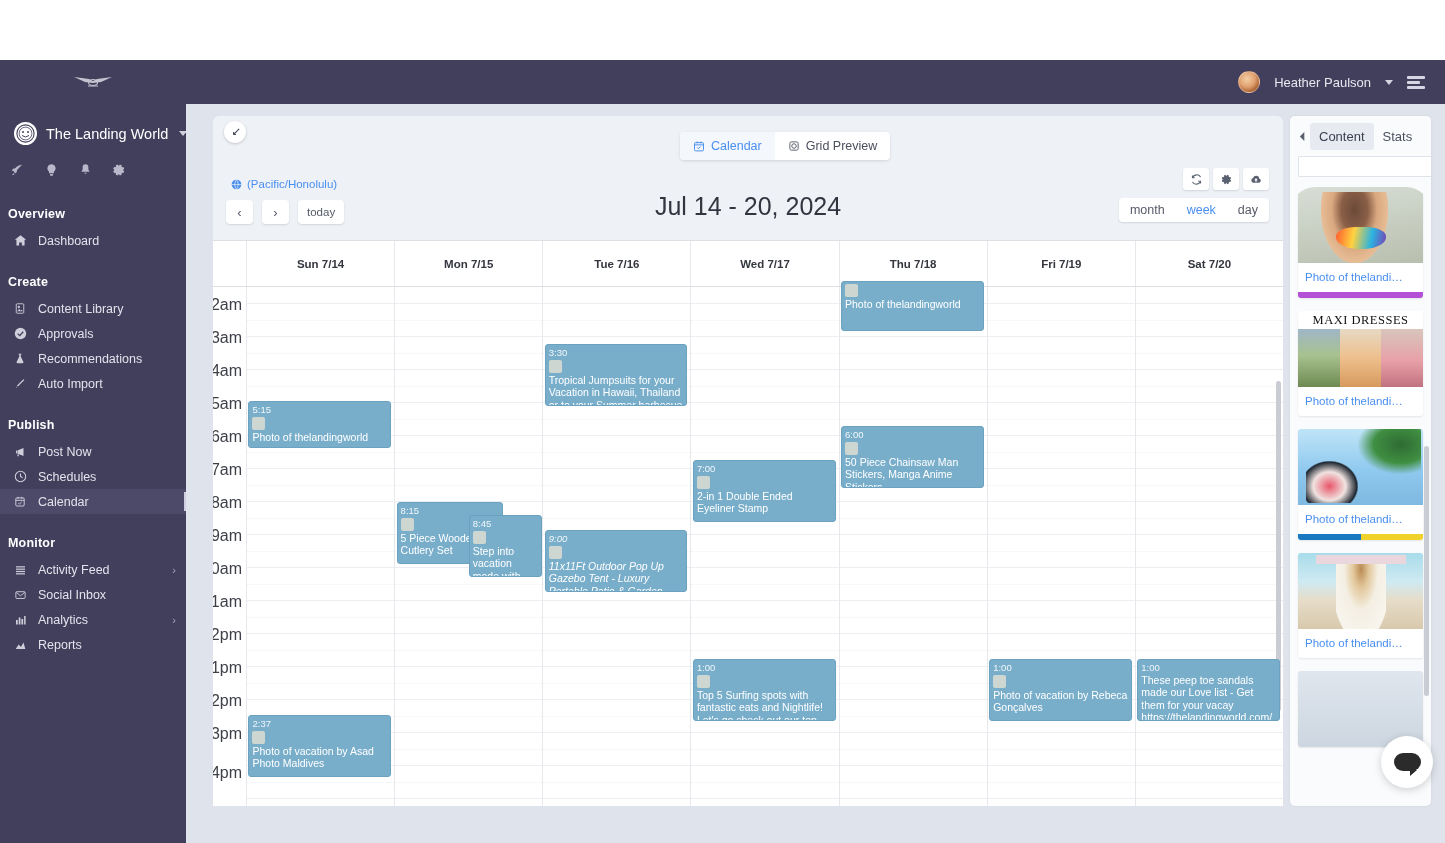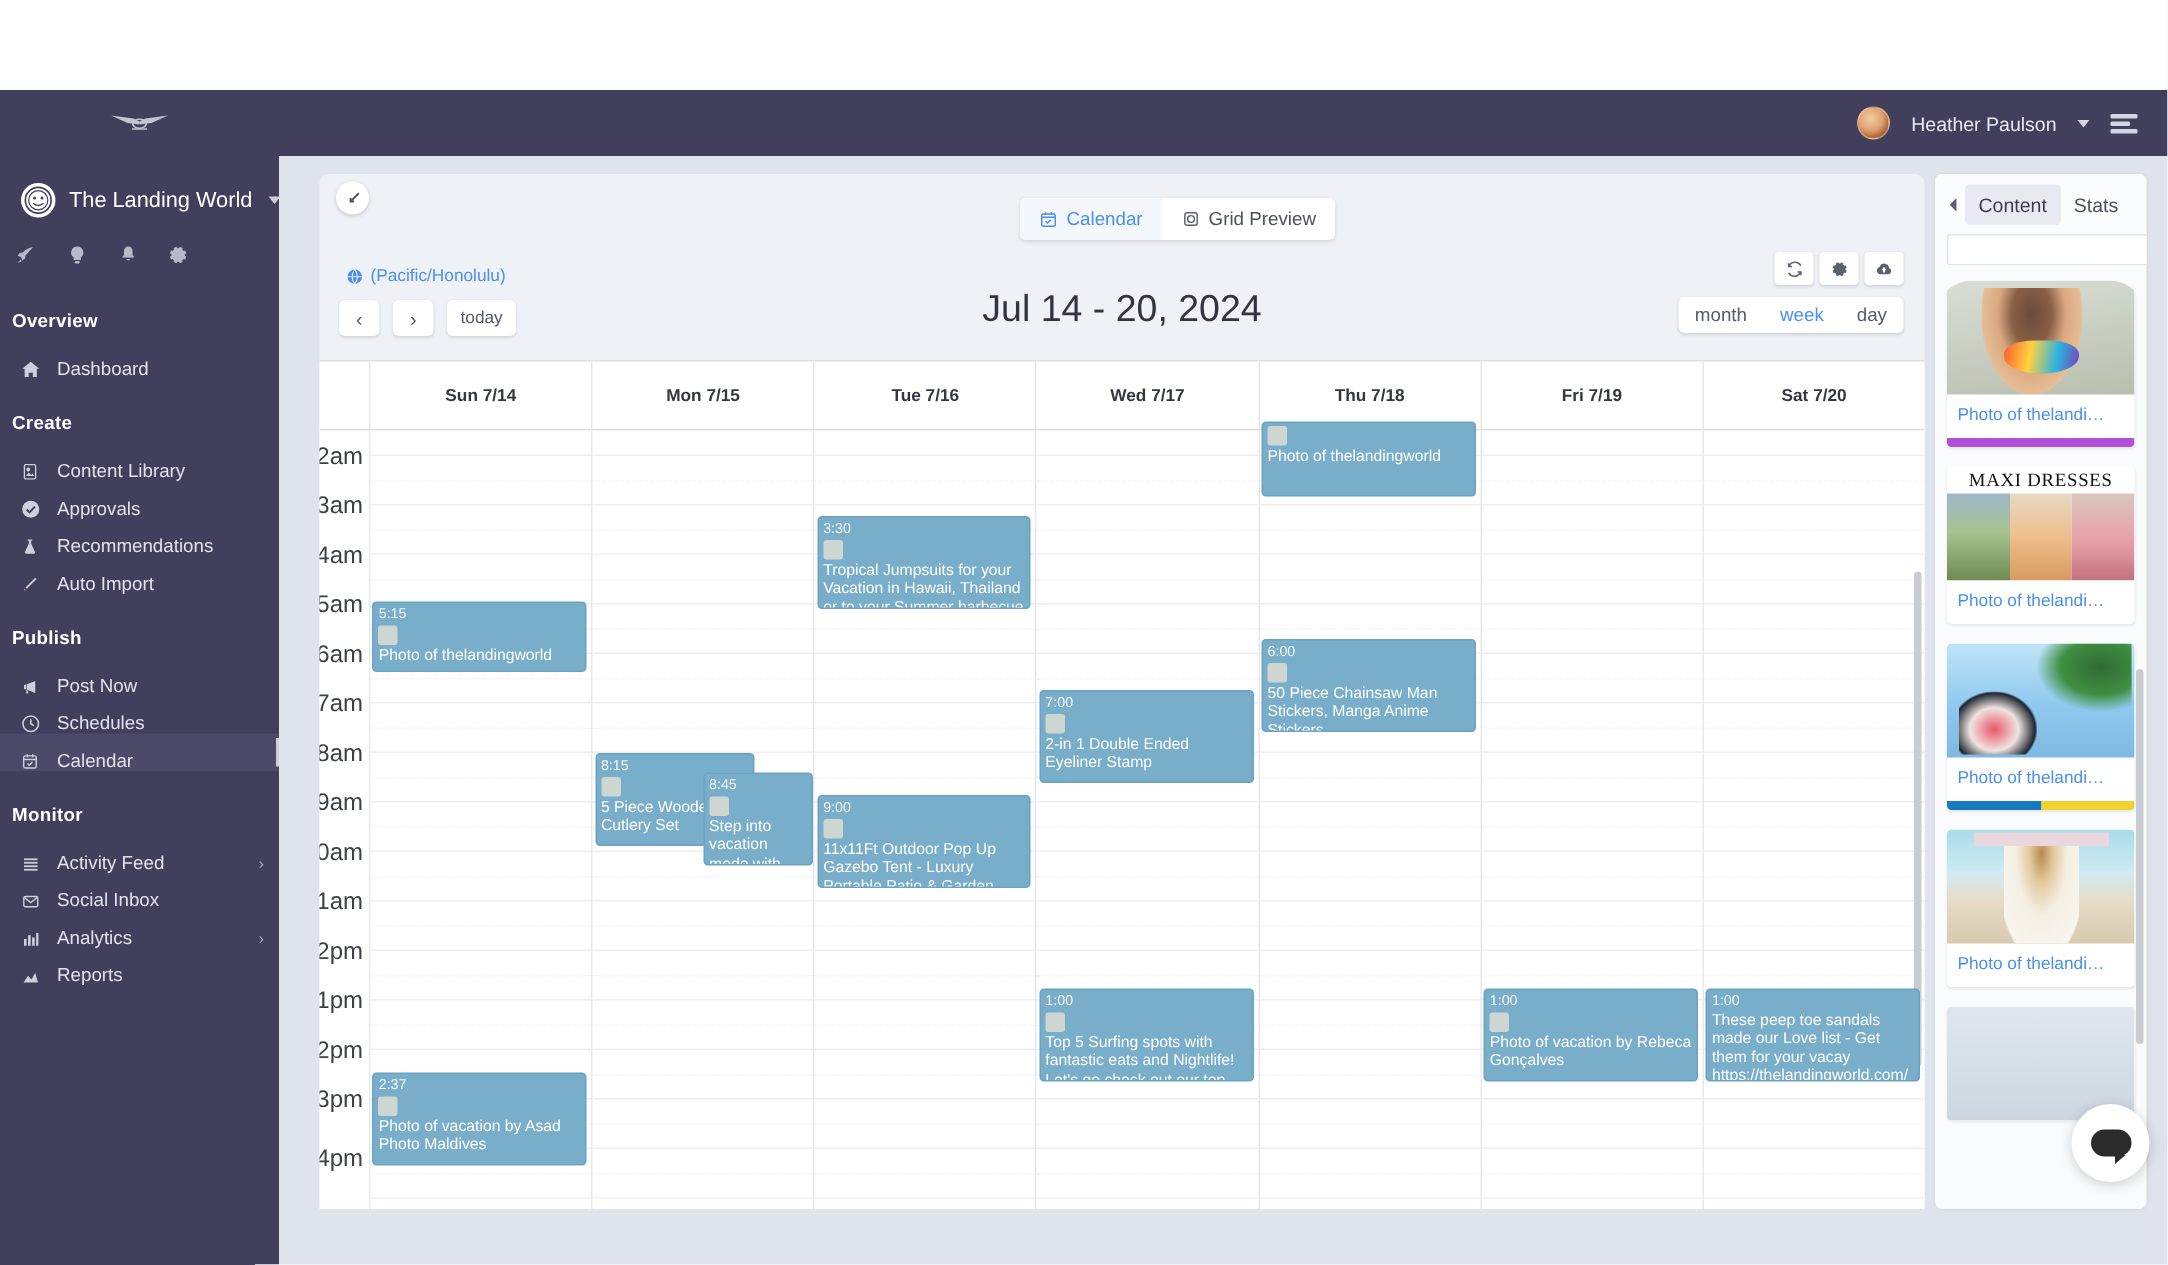"Dashboard" .nav-item { align-items: flex-end -> center }
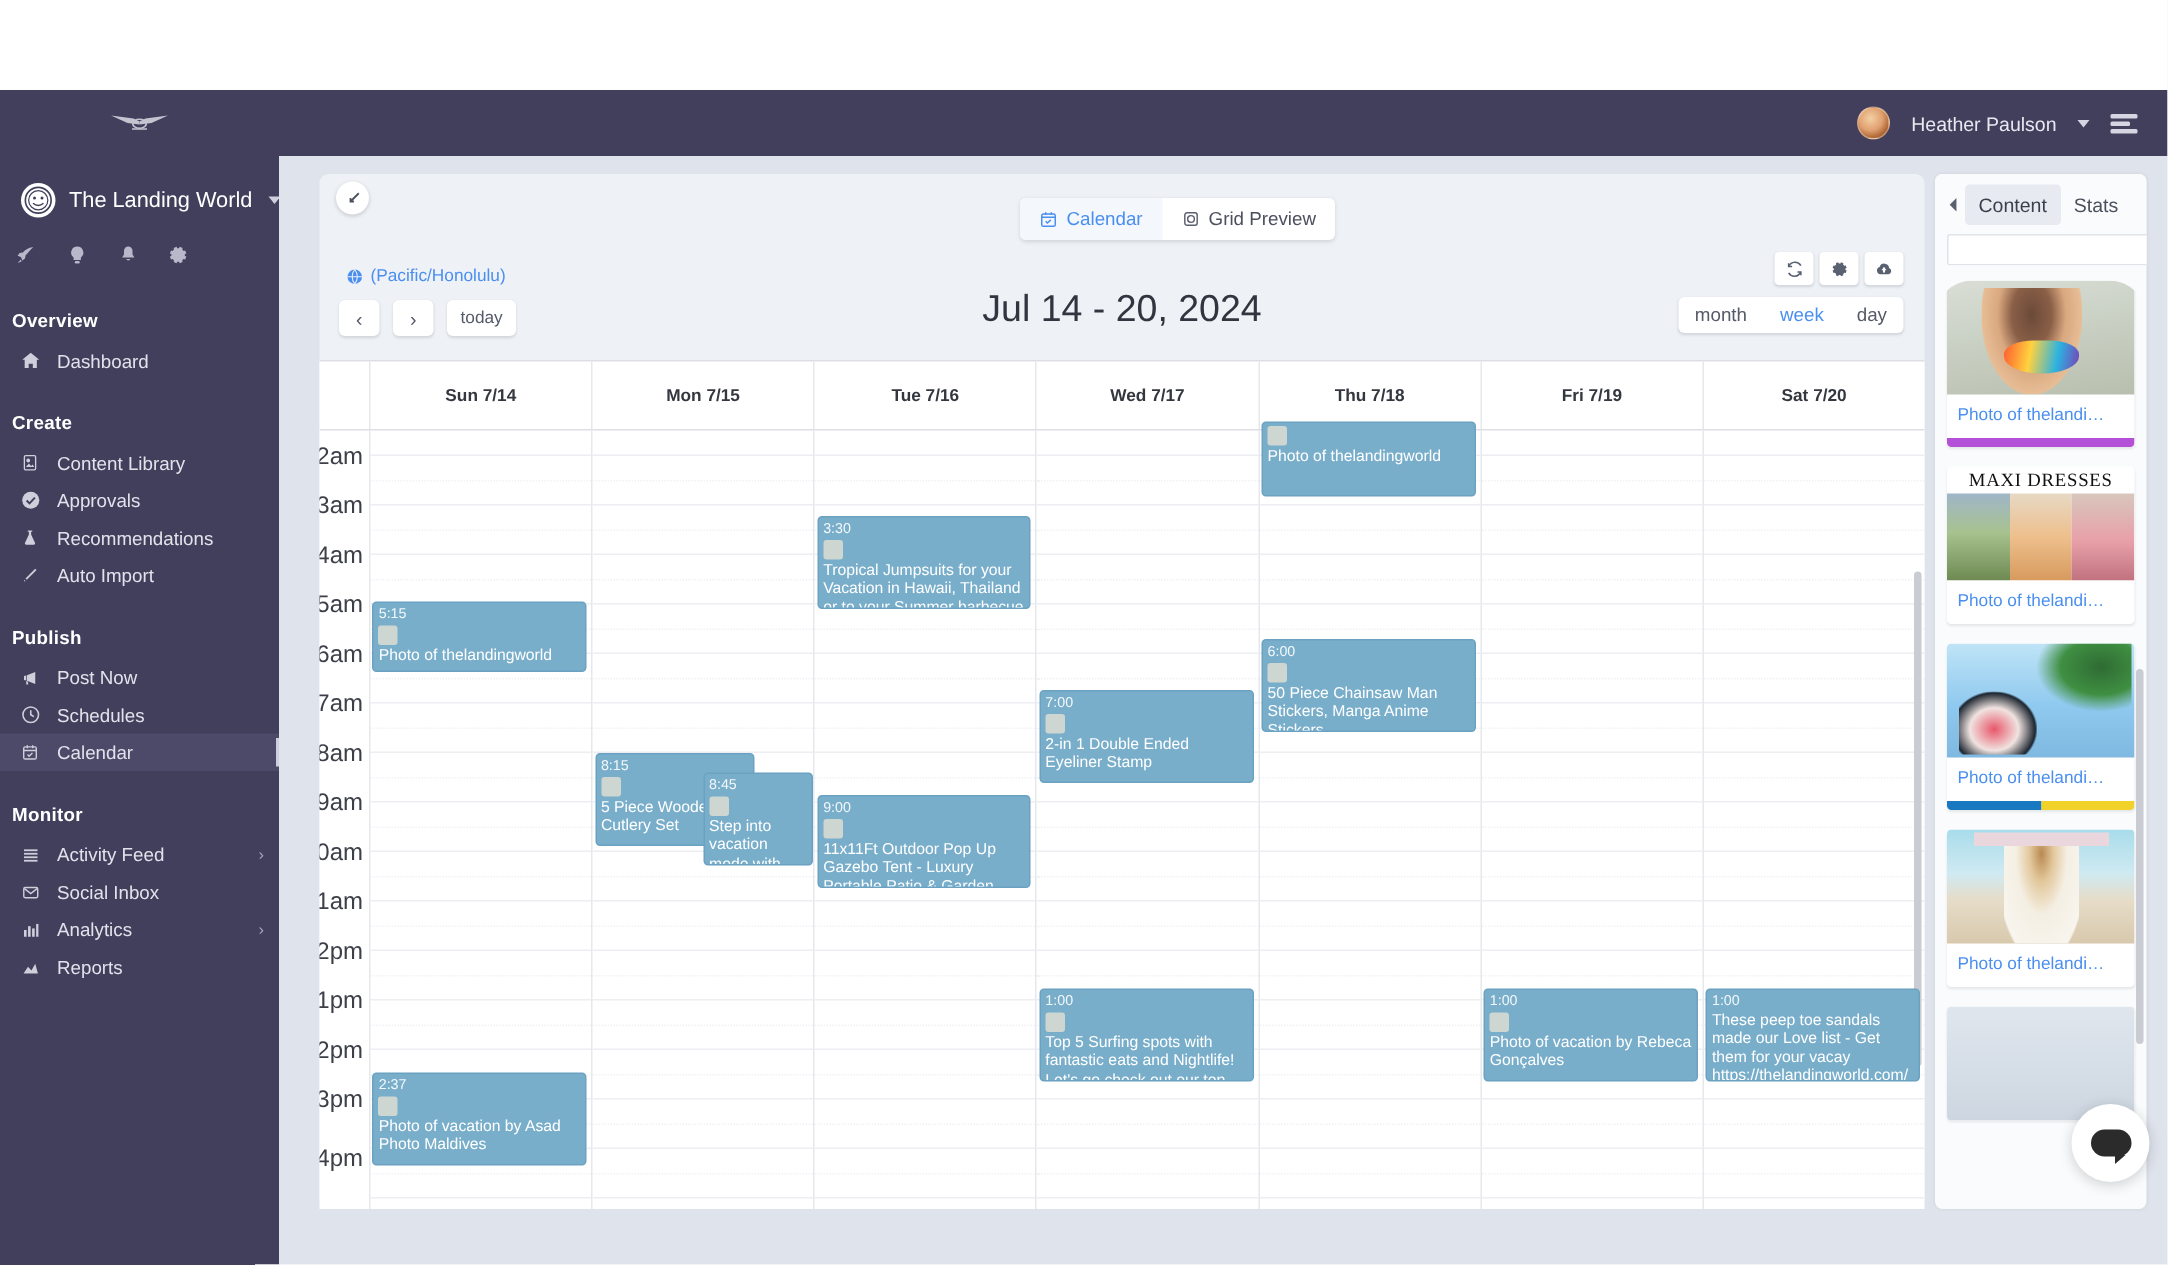"9:00" div.event { font-style: none -> italic }
